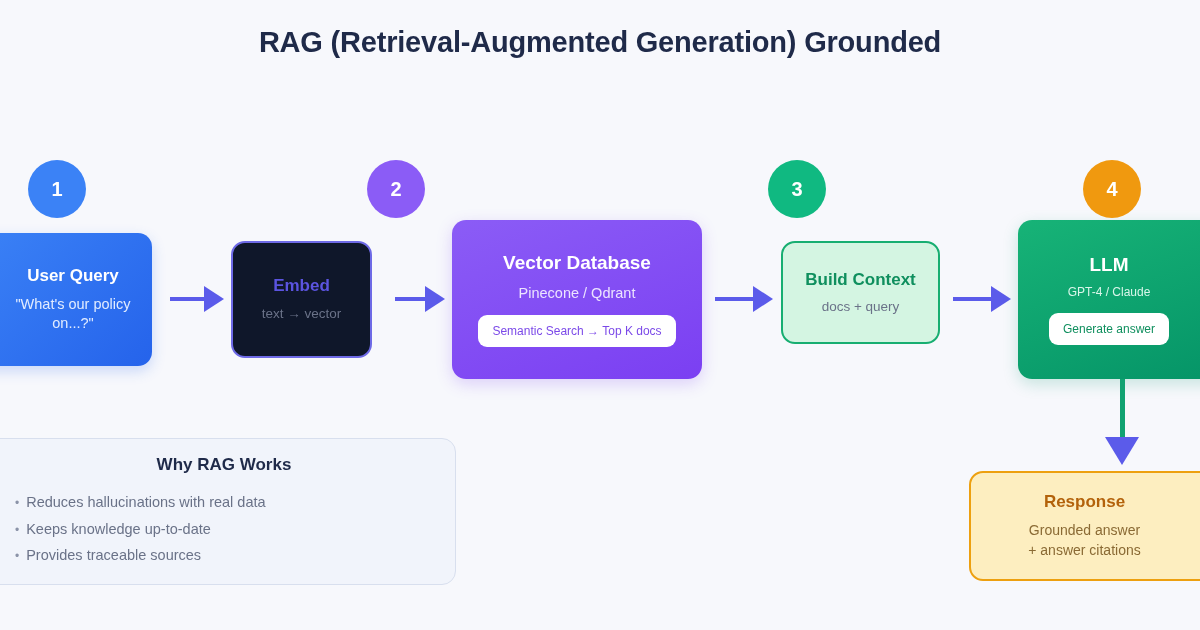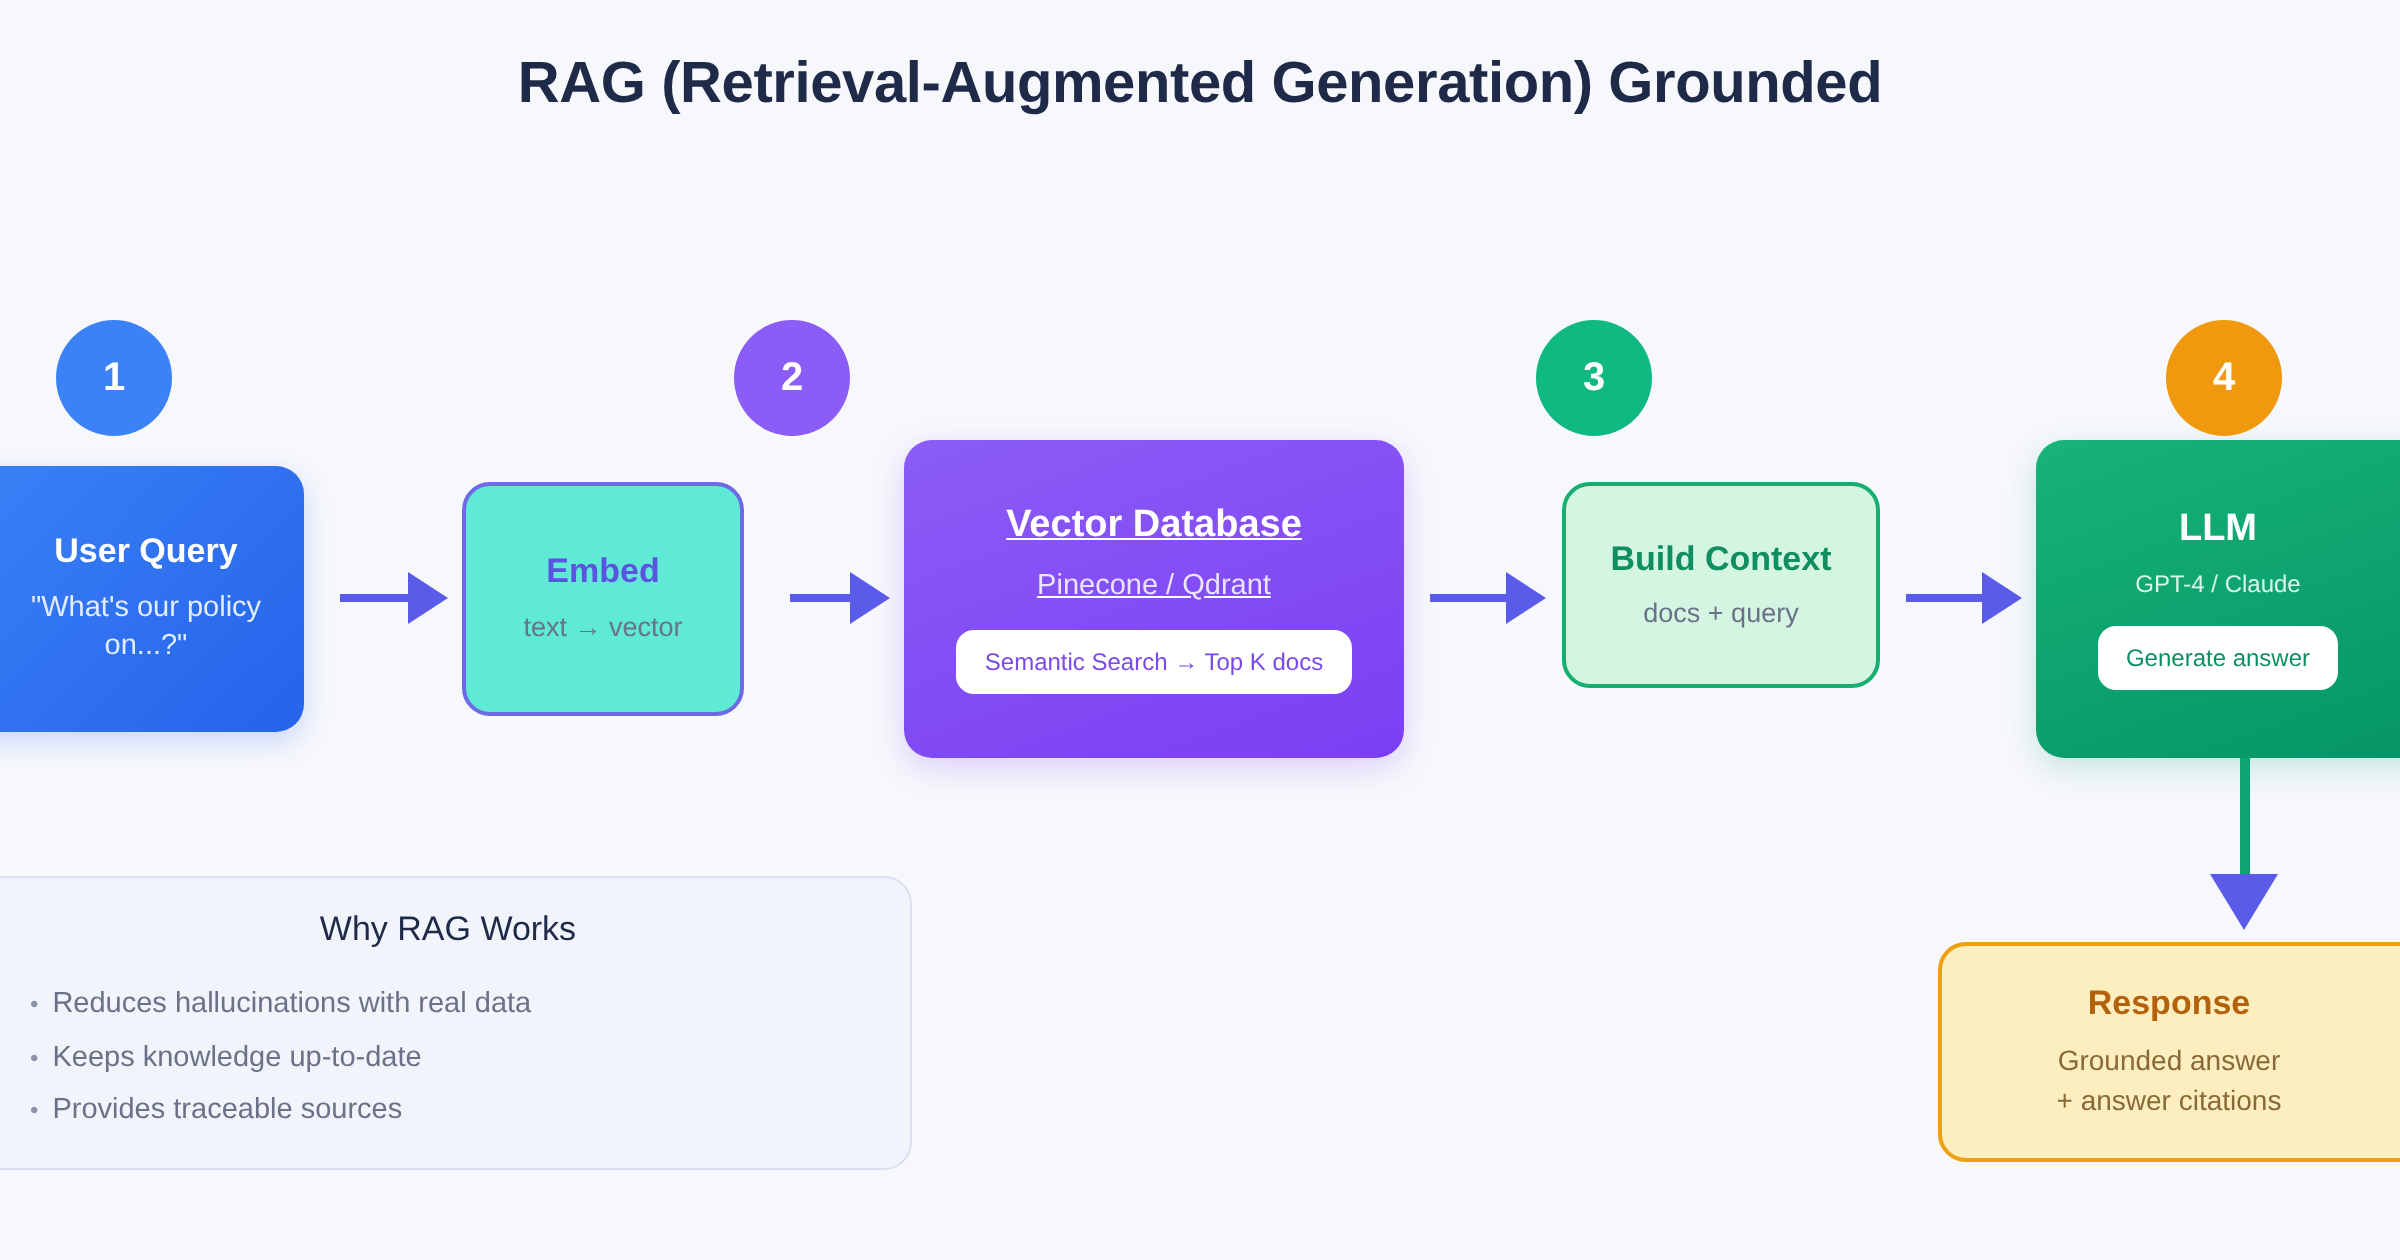"Vector Database" .node-vdb { text-decoration: underline -> none }
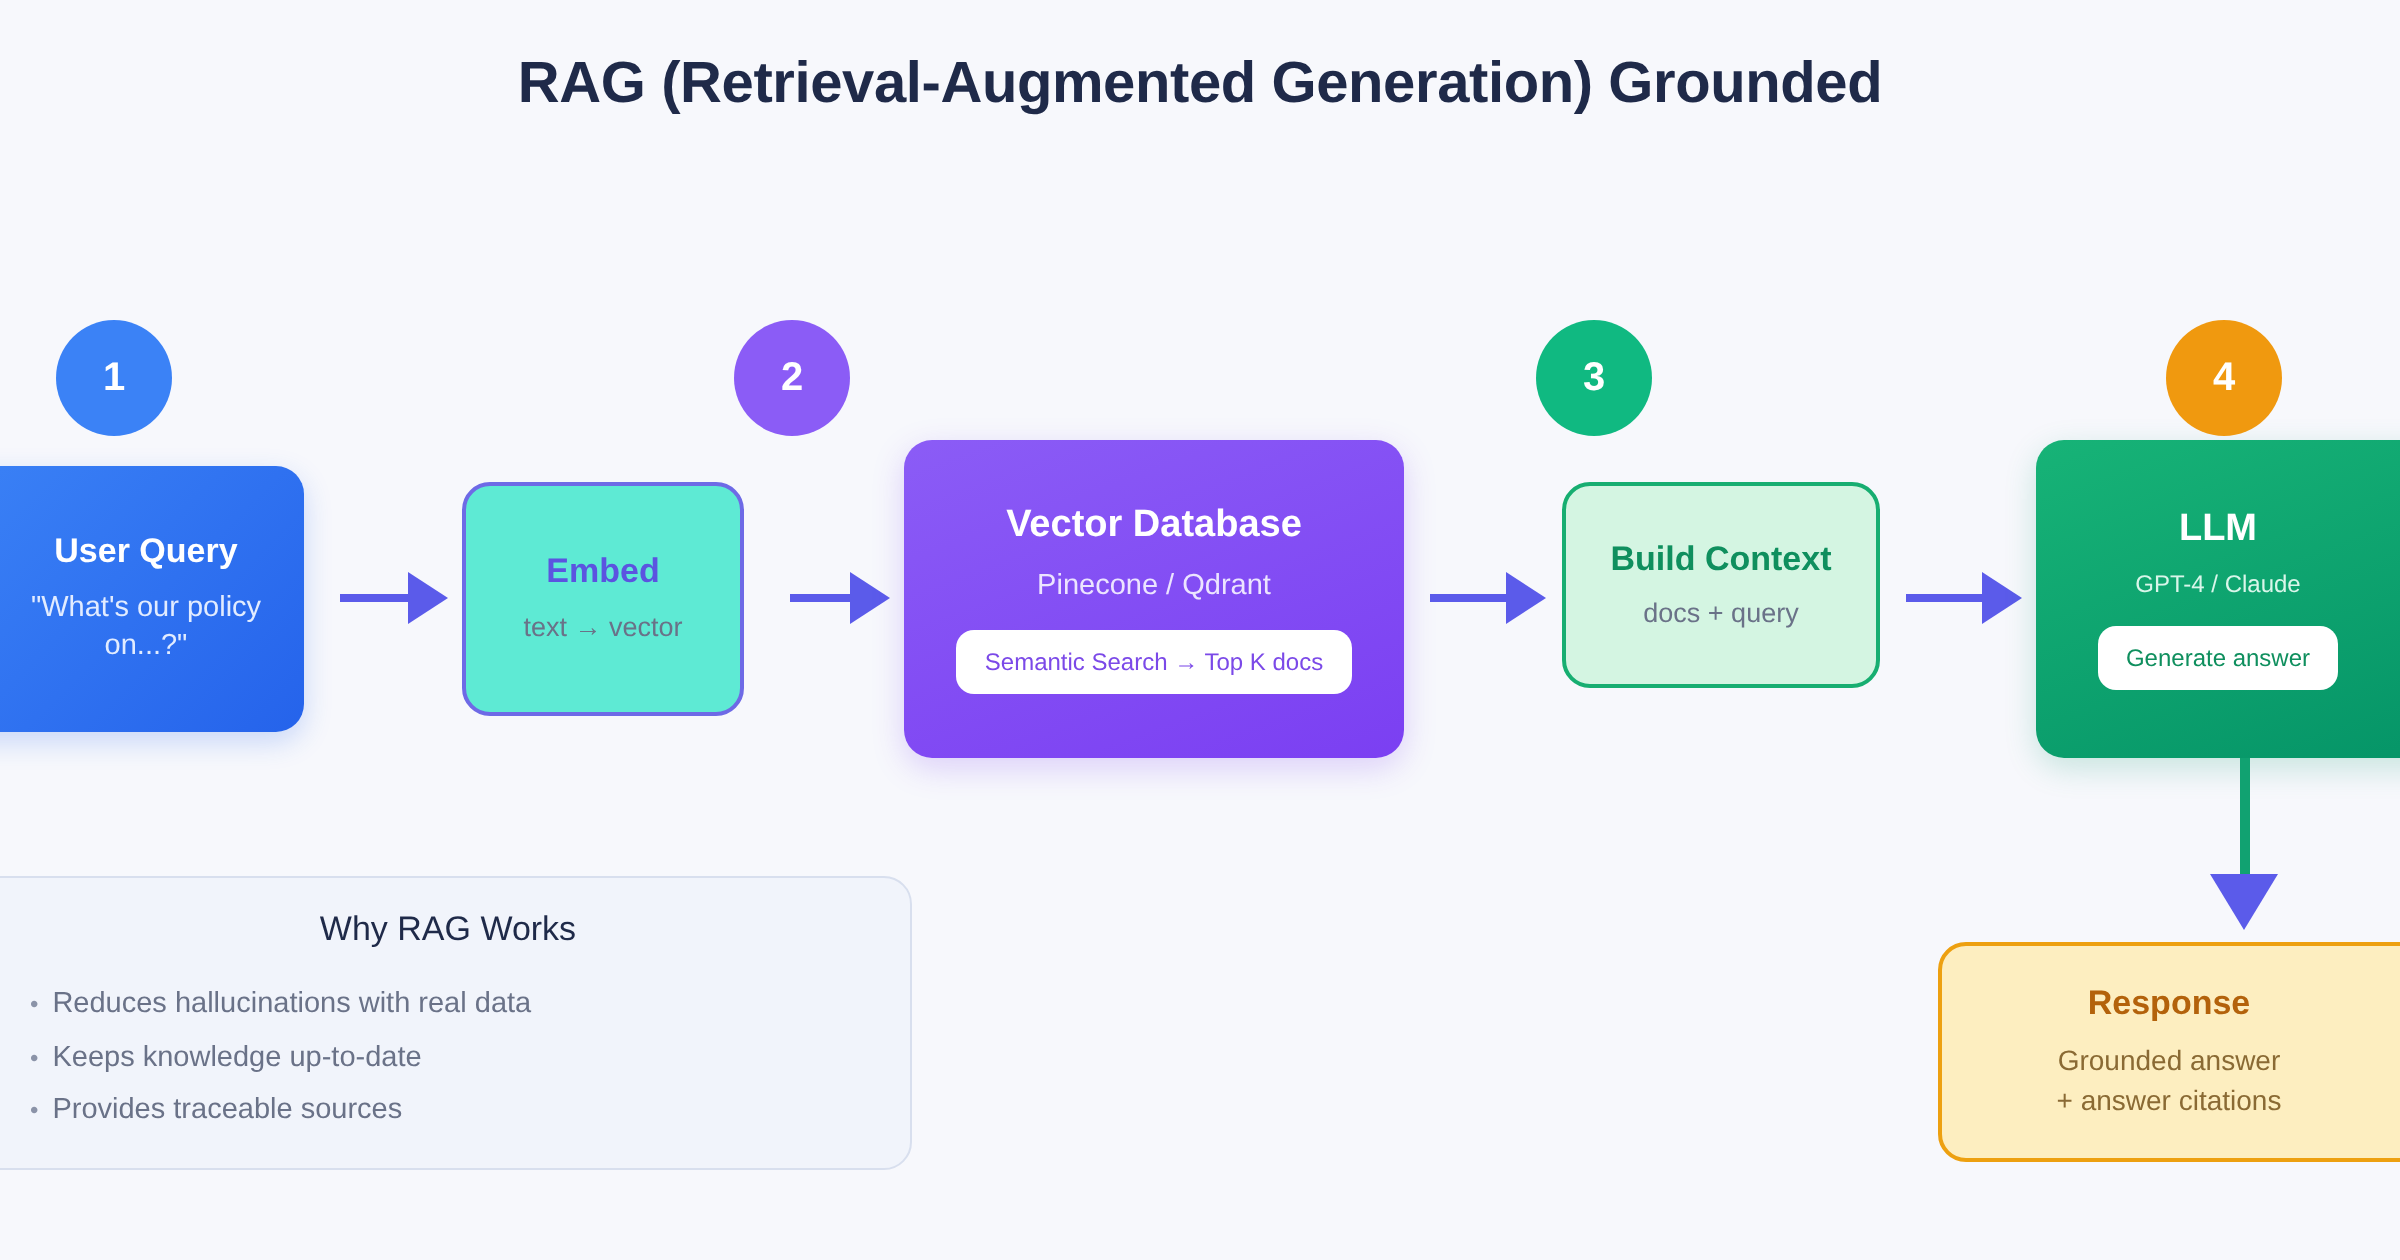"Embed" .node-embed { background: #5eead4 -> #0f172a }
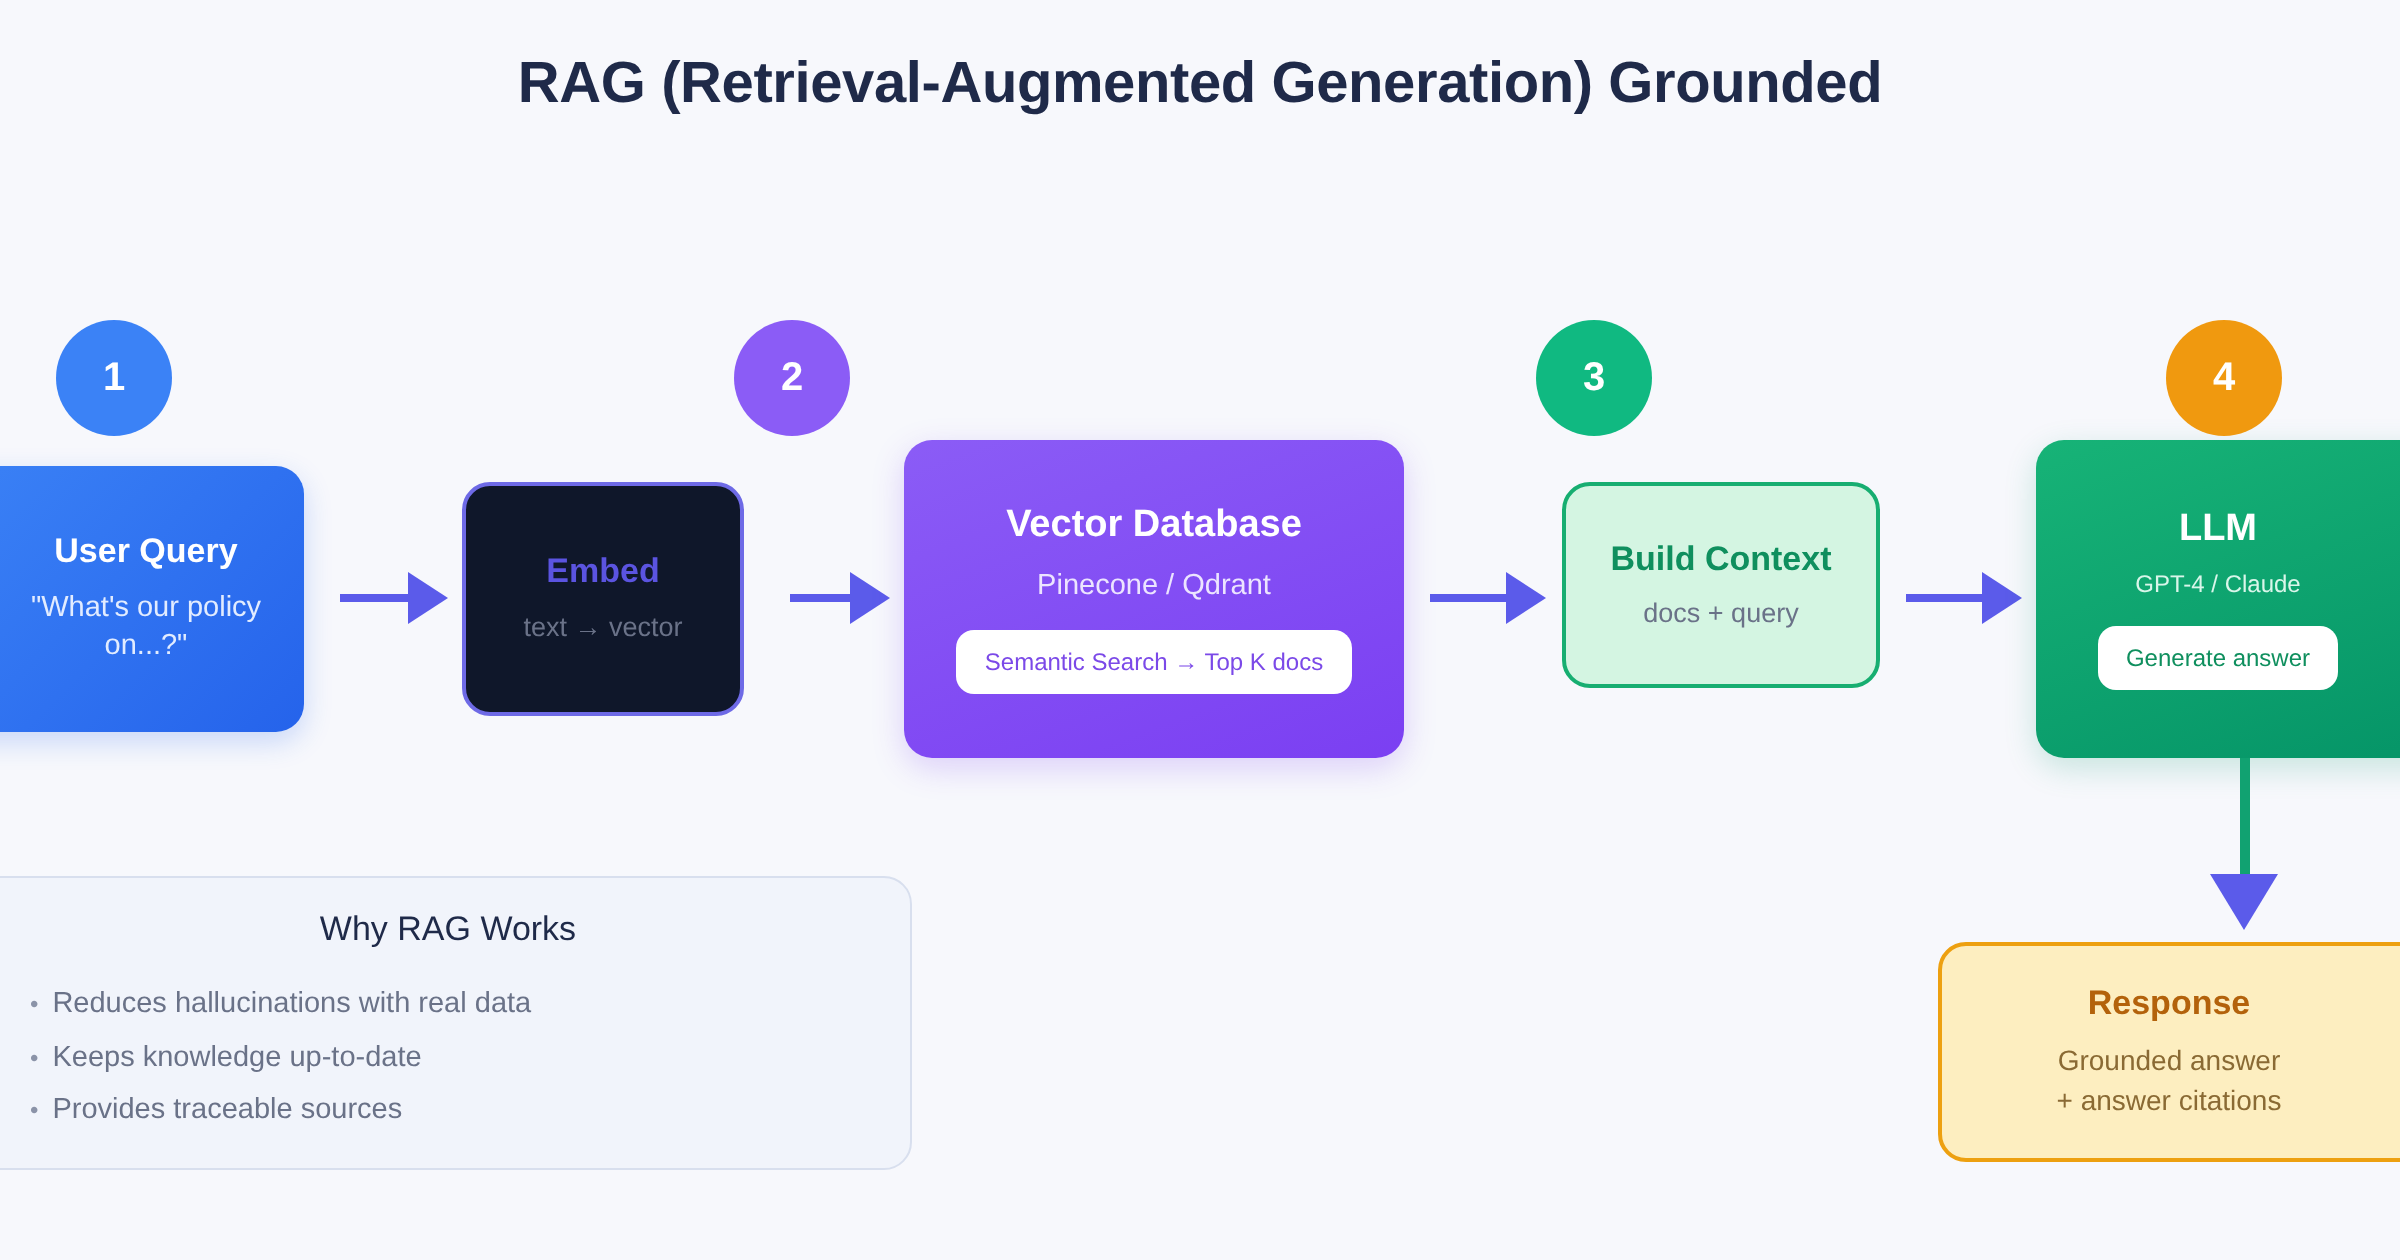"Why RAG Works" .info-title { font-weight: normal -> bold }
